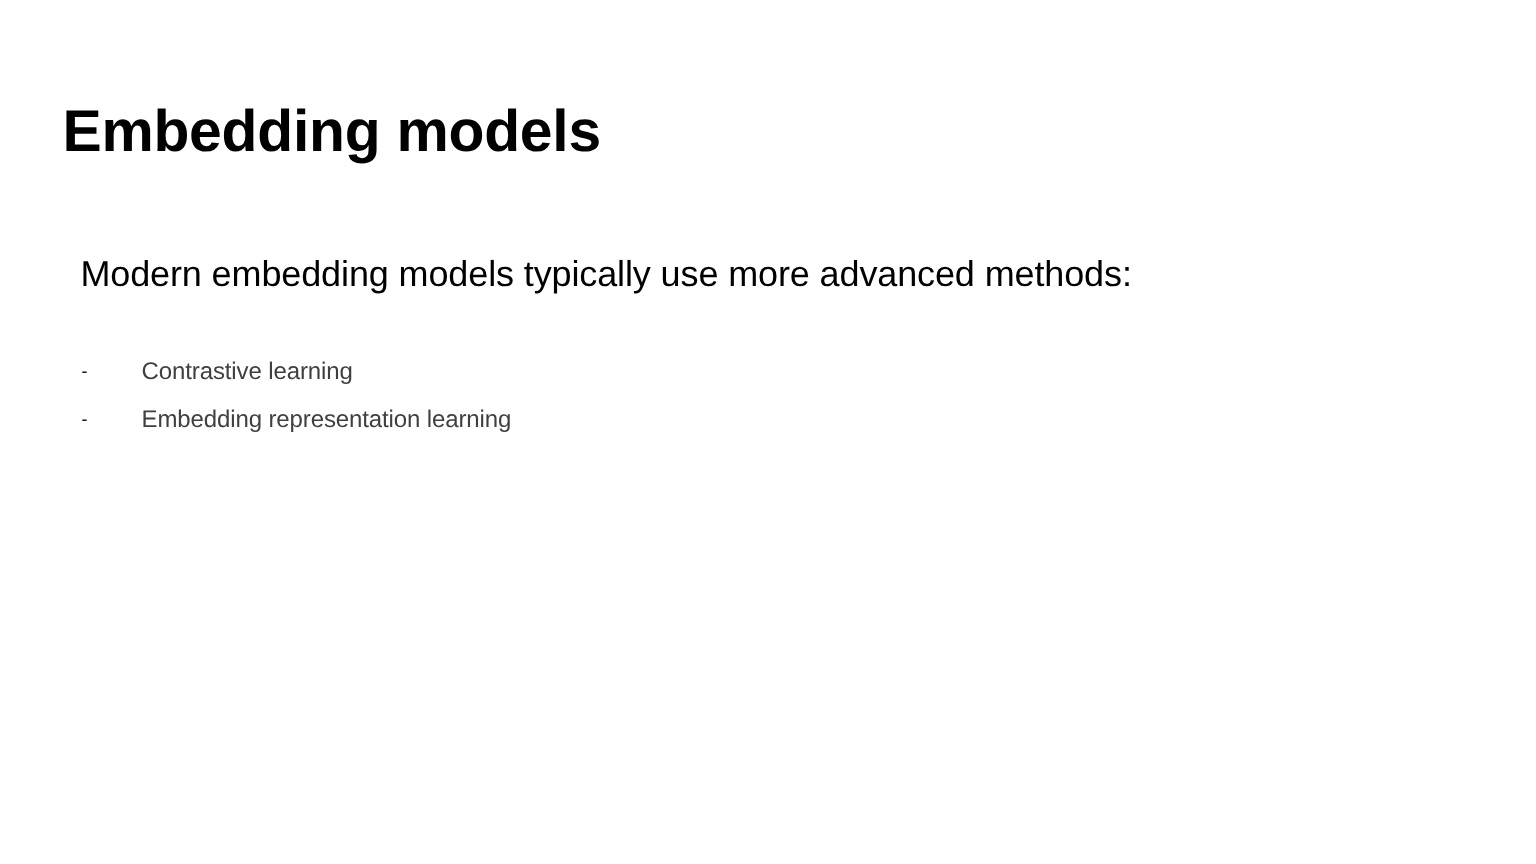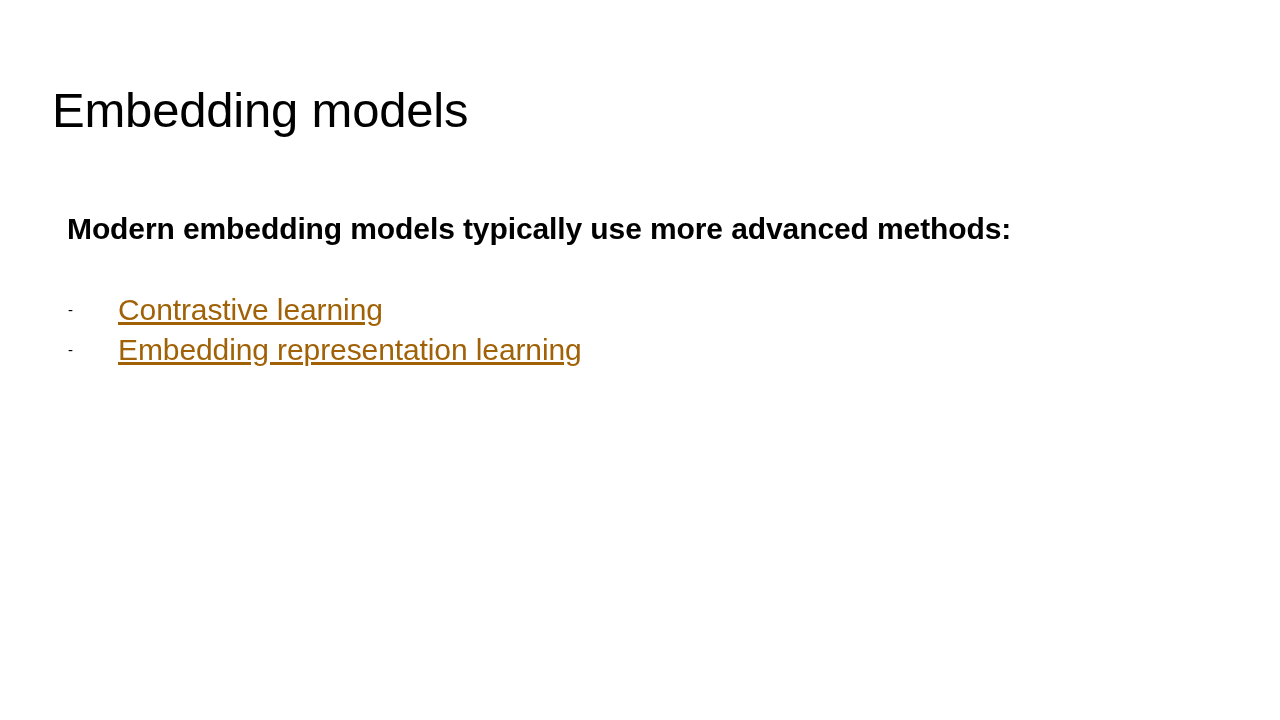"Embedding models" .slide-title { font-weight: 400 -> 700 }
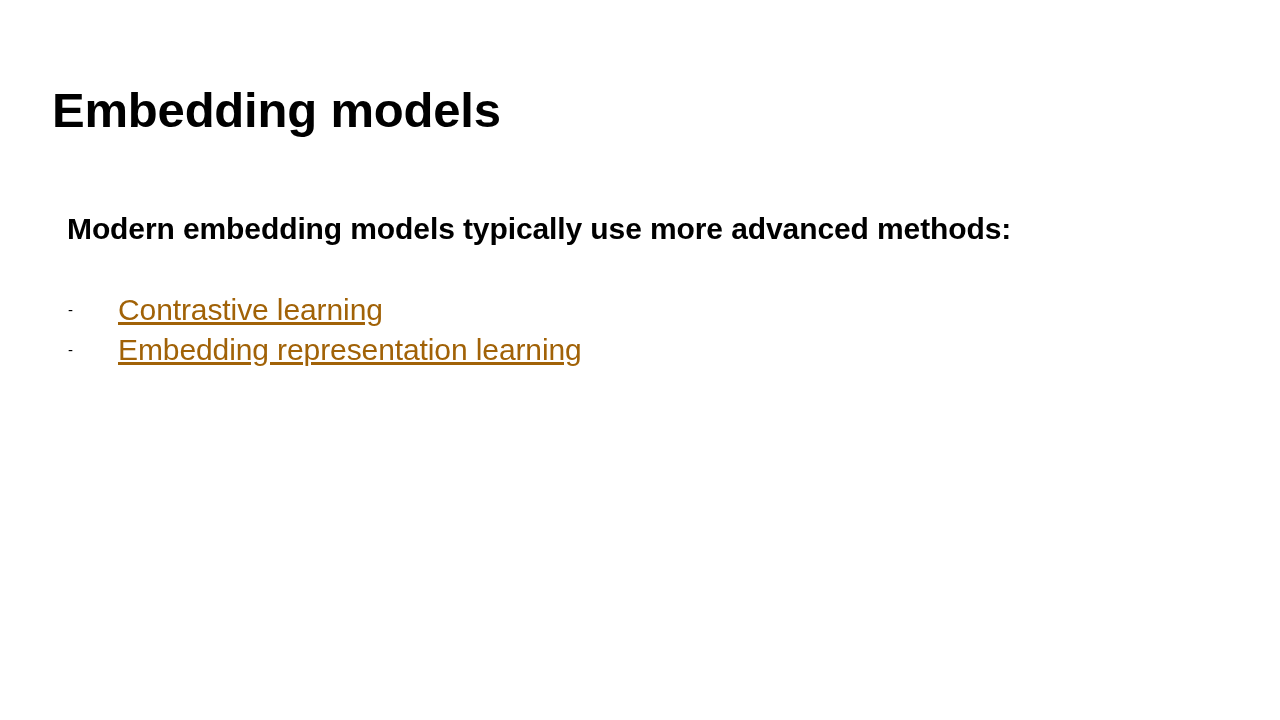"Modern embedding models typically use" .intro-line { font-weight: 700 -> 400 }
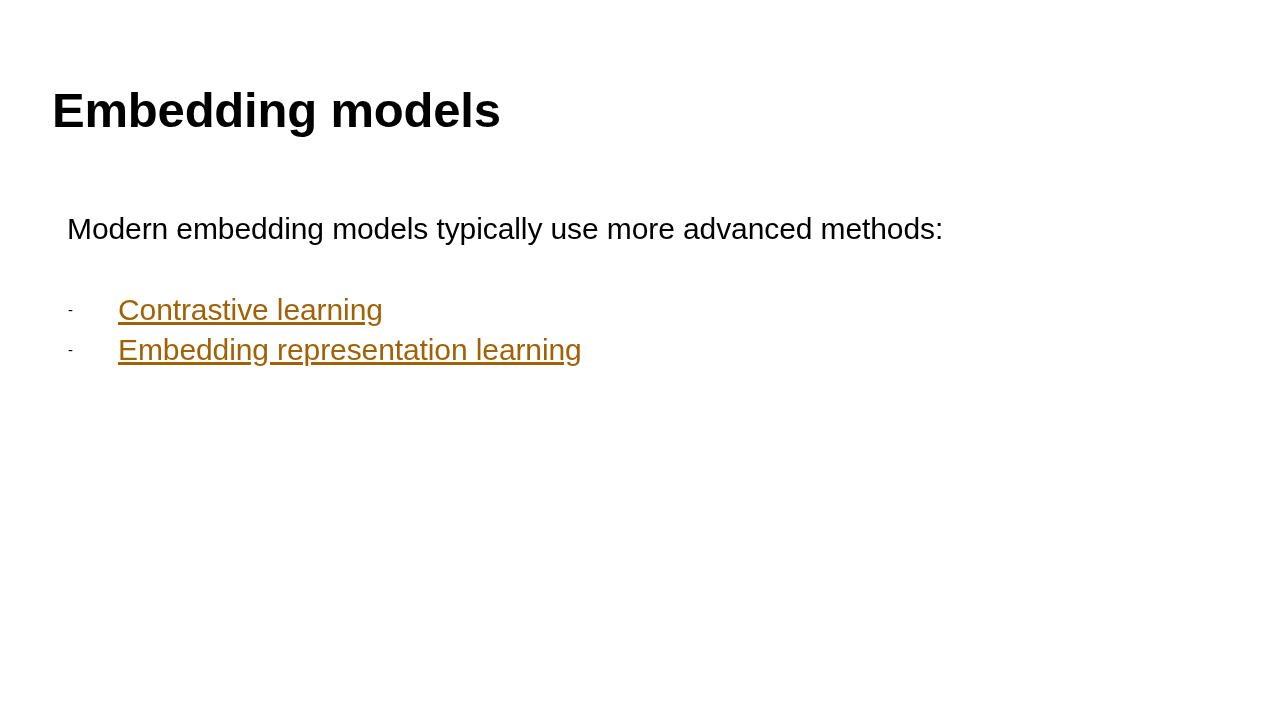"Contrastive learning" .bullet-text { color: #a16207 -> #404040; font-size: 30px -> 20px; text-decoration: underline -> none }
